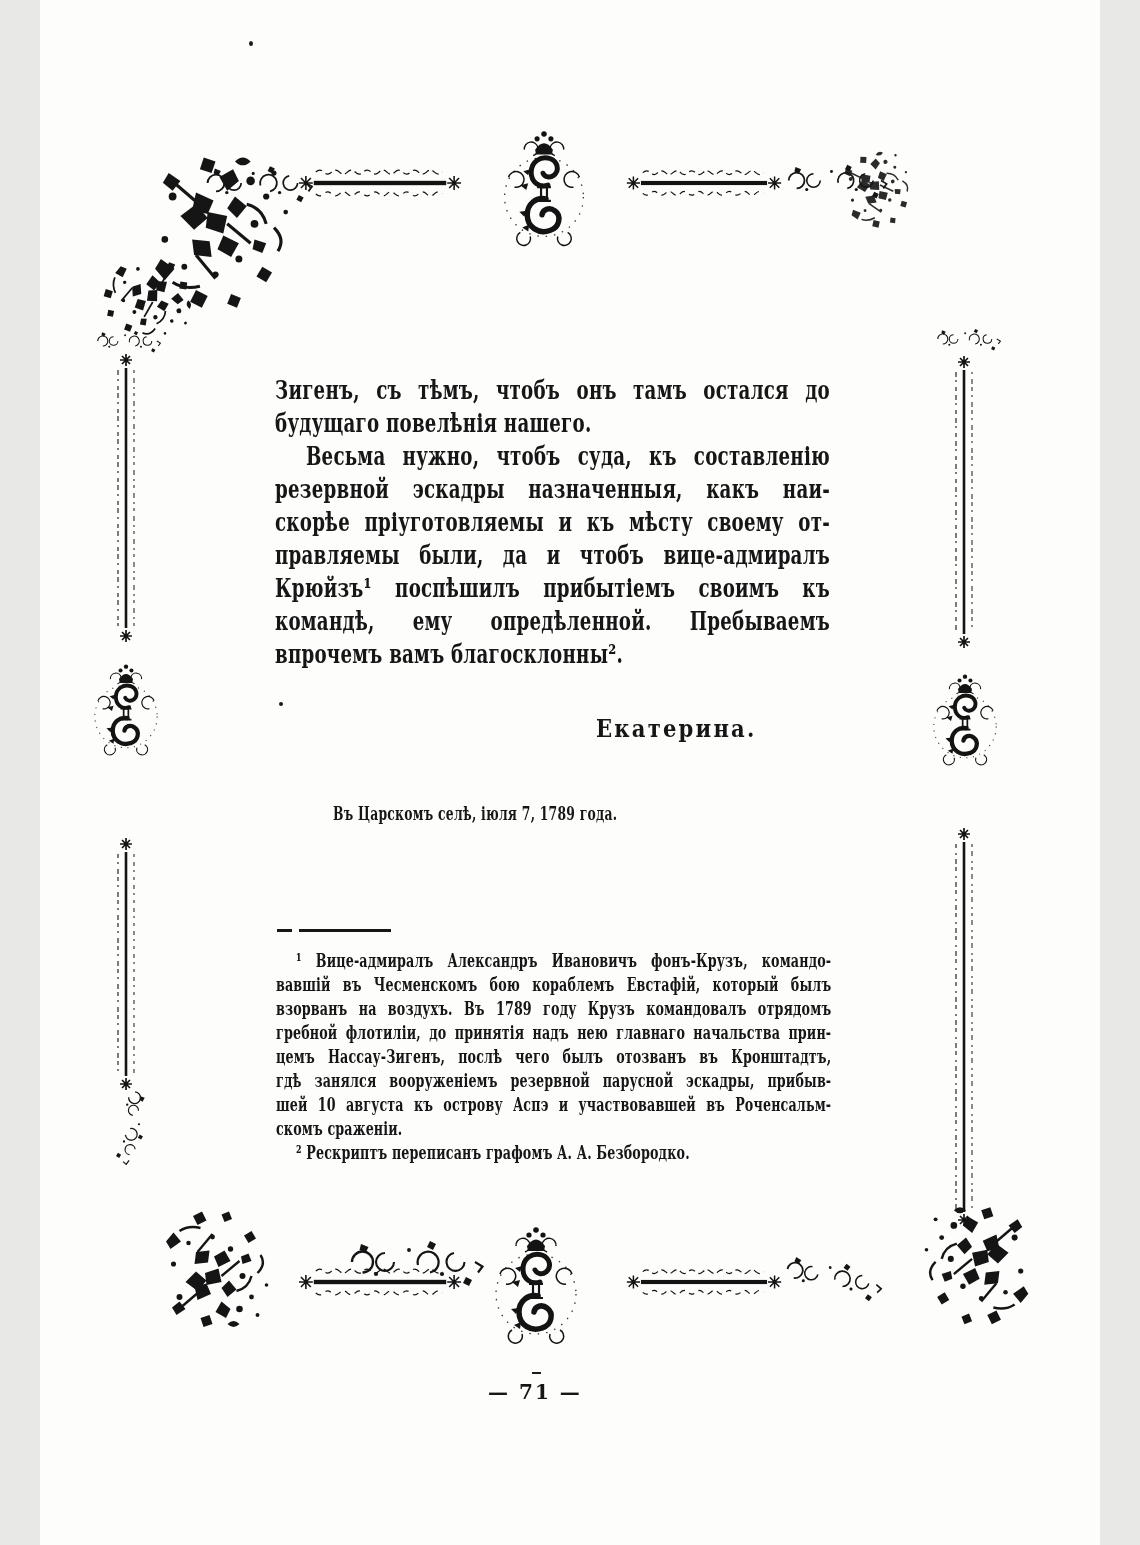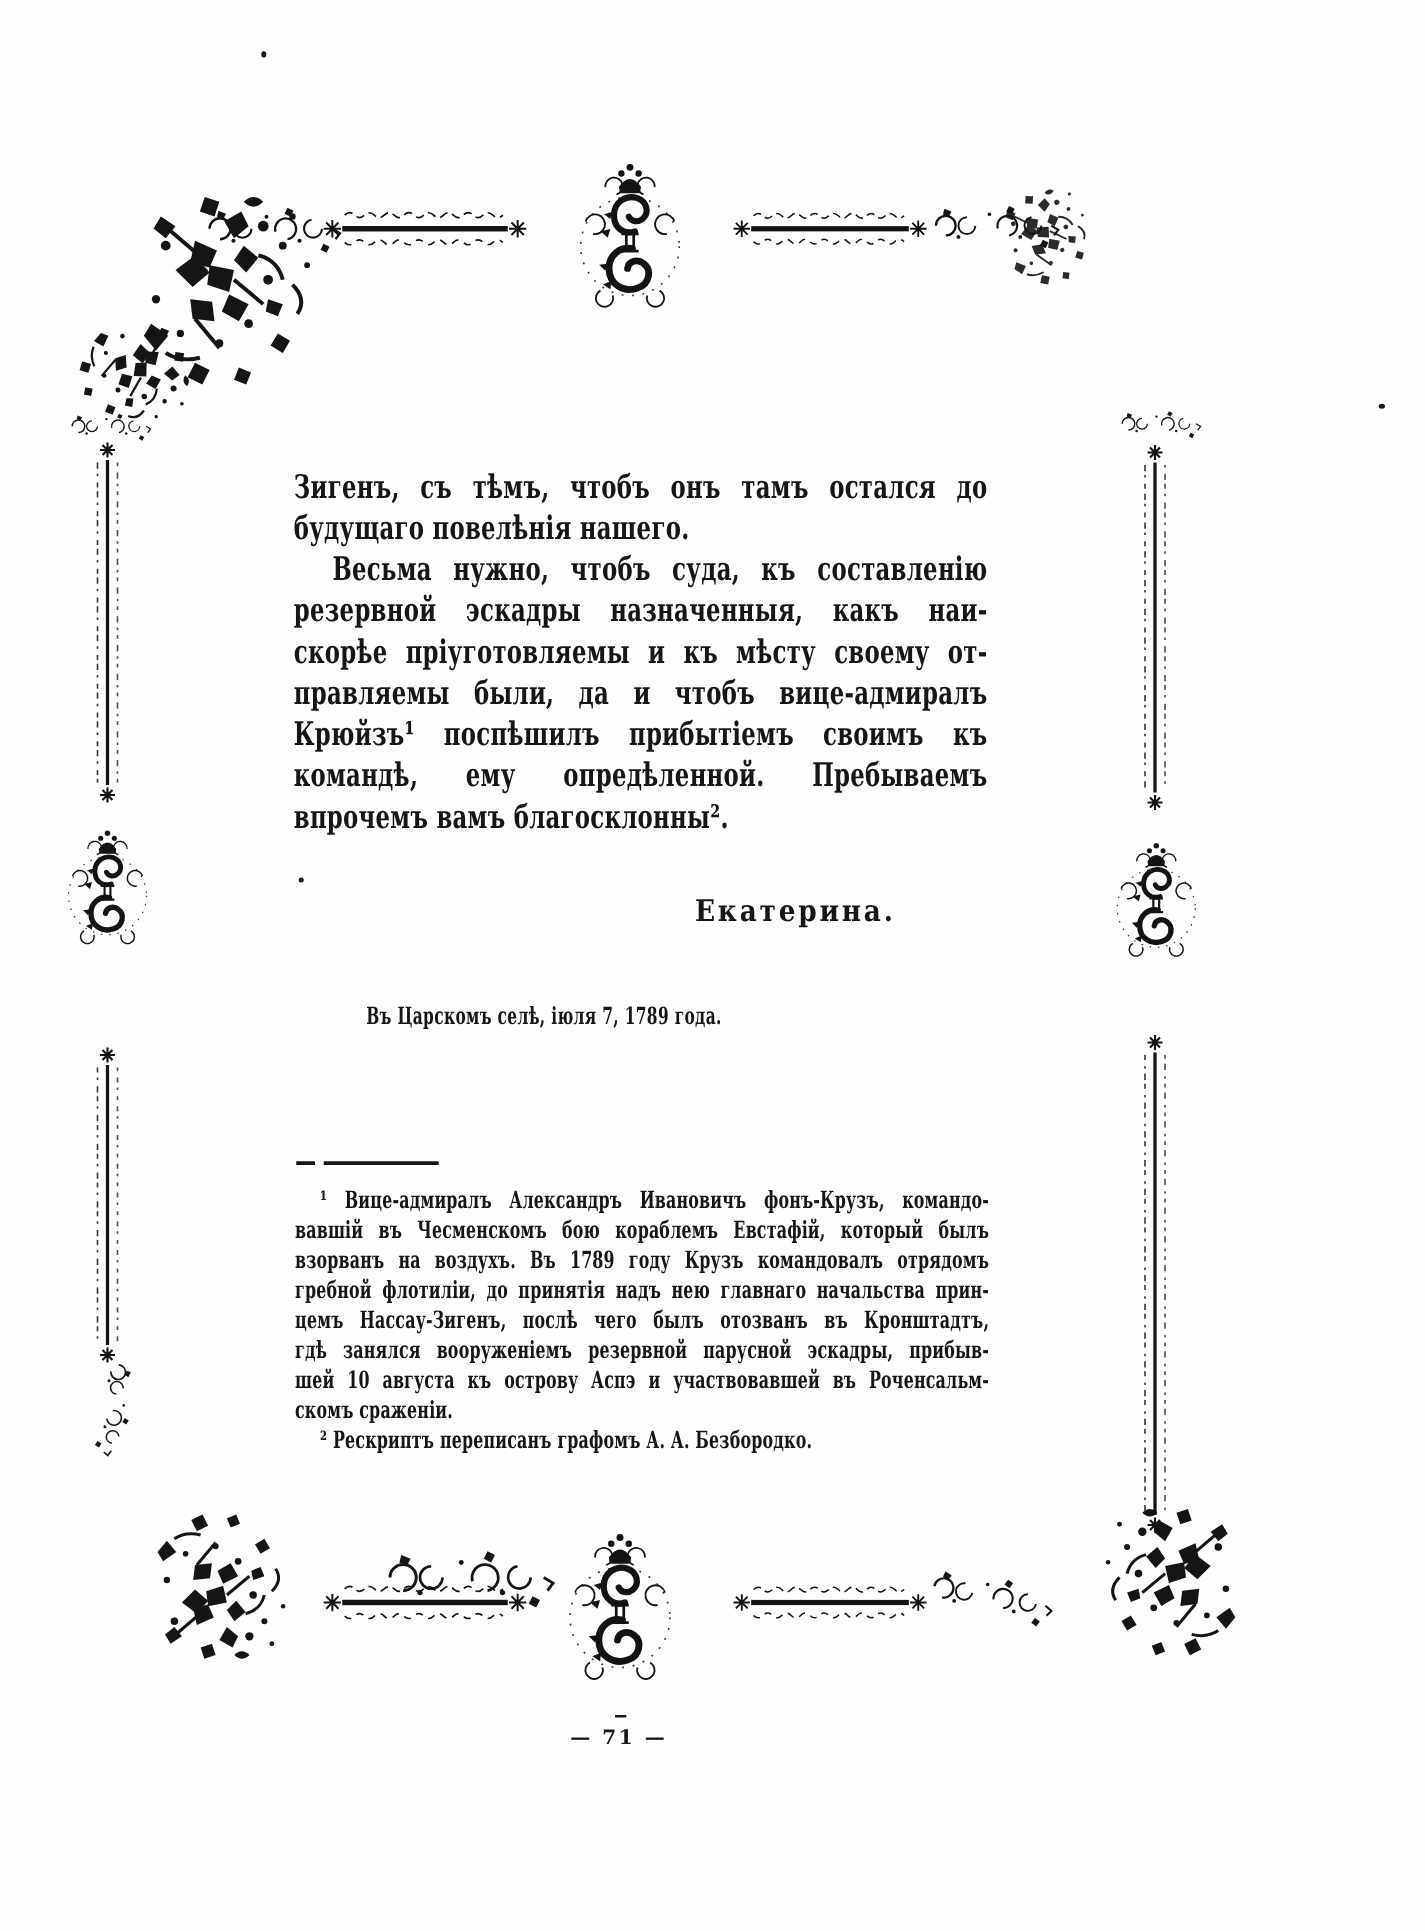"Зигенъ, съ тѣмъ, чтобъ онъ" .page { width: 1140px -> 1060px }
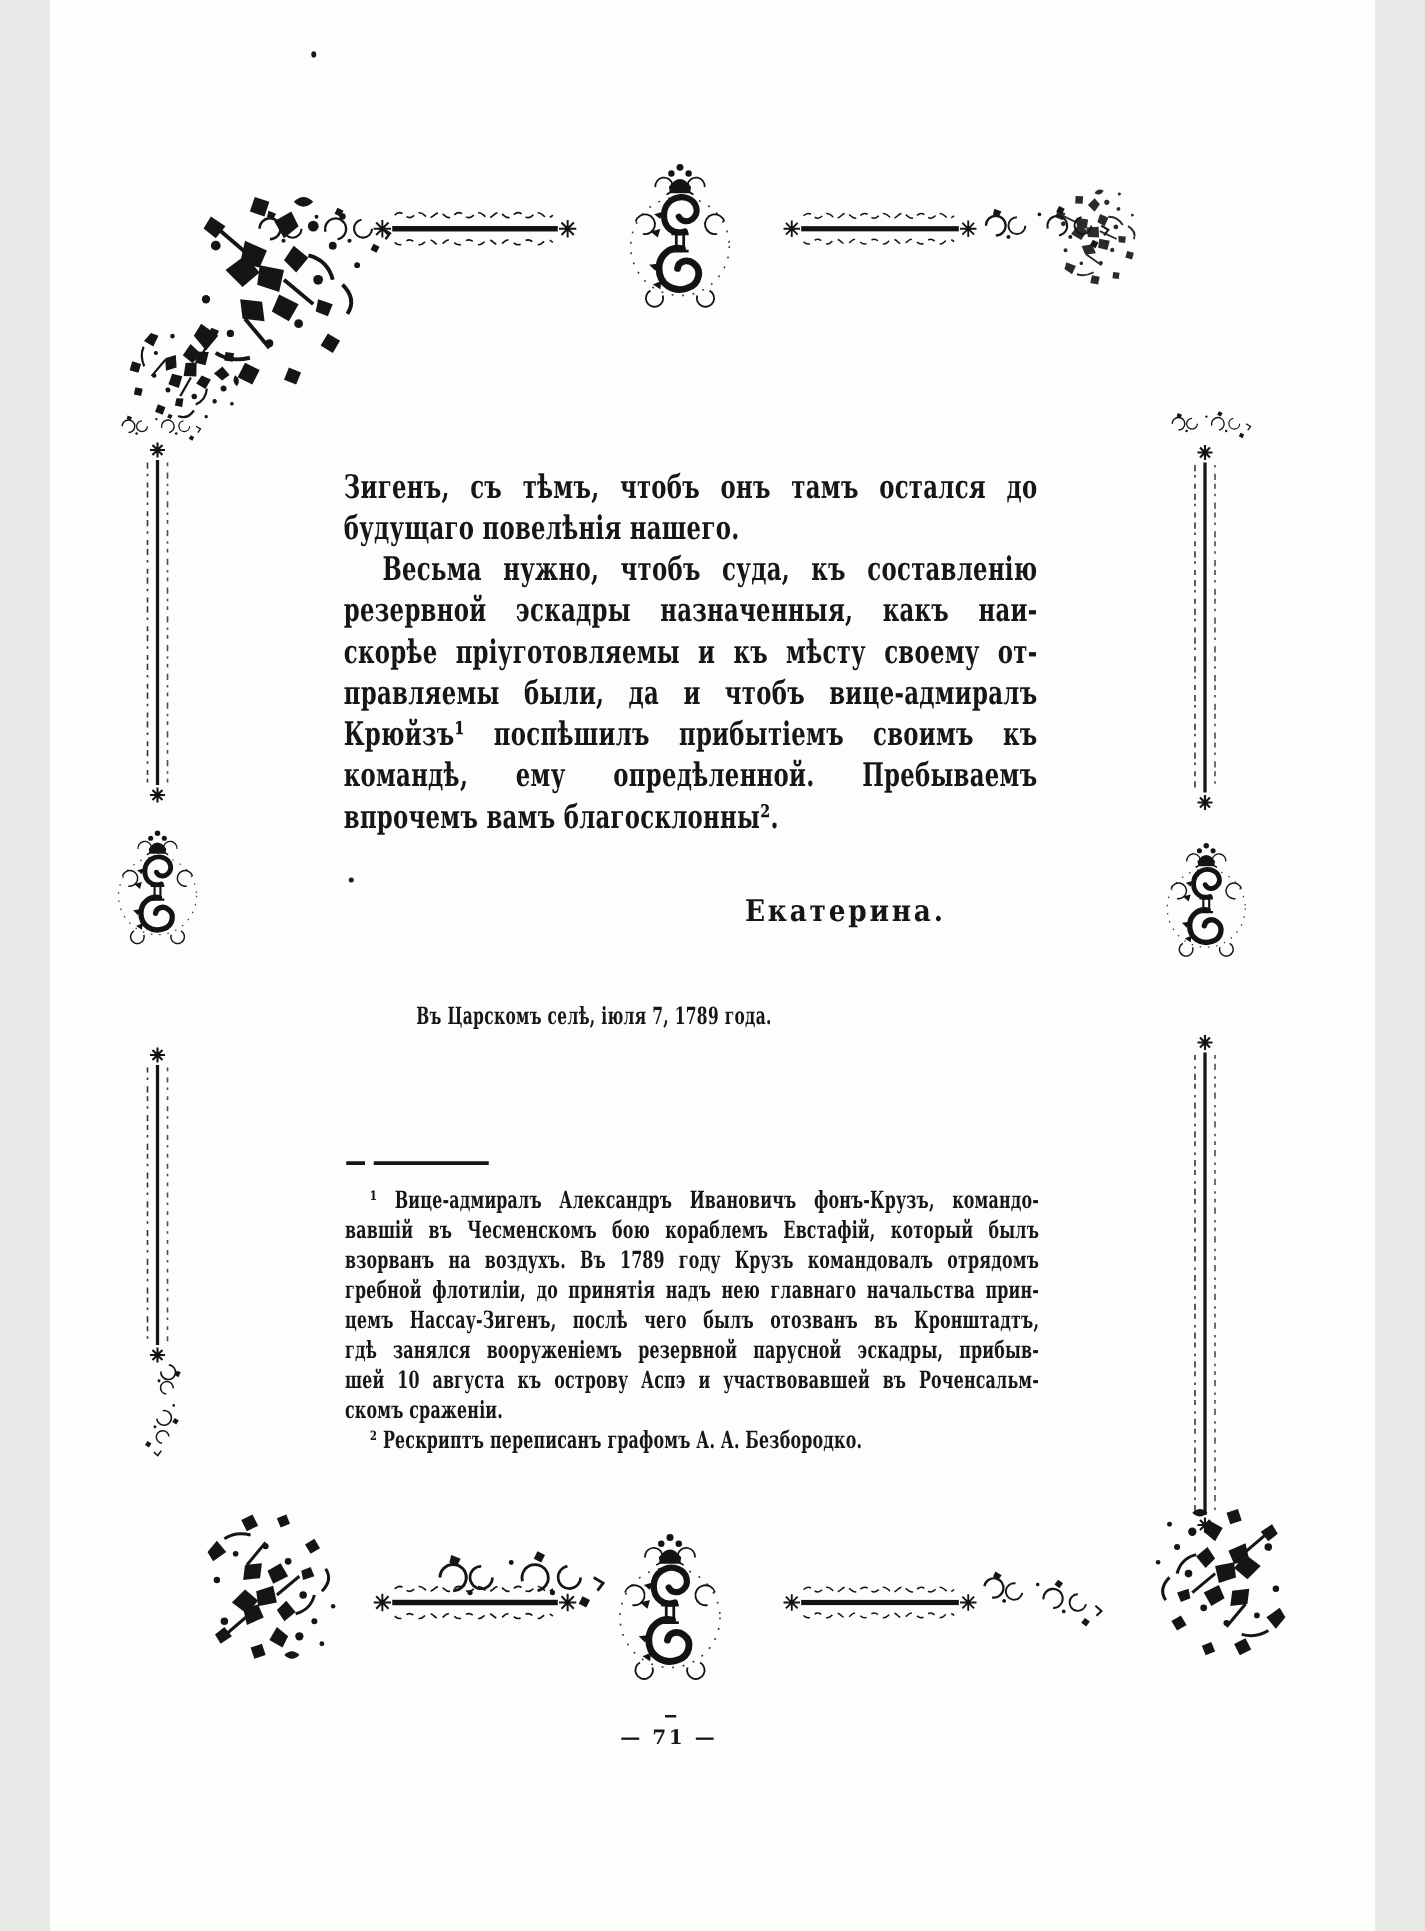"— 71 —" .pagenum { font-size: 16px -> 20px }
